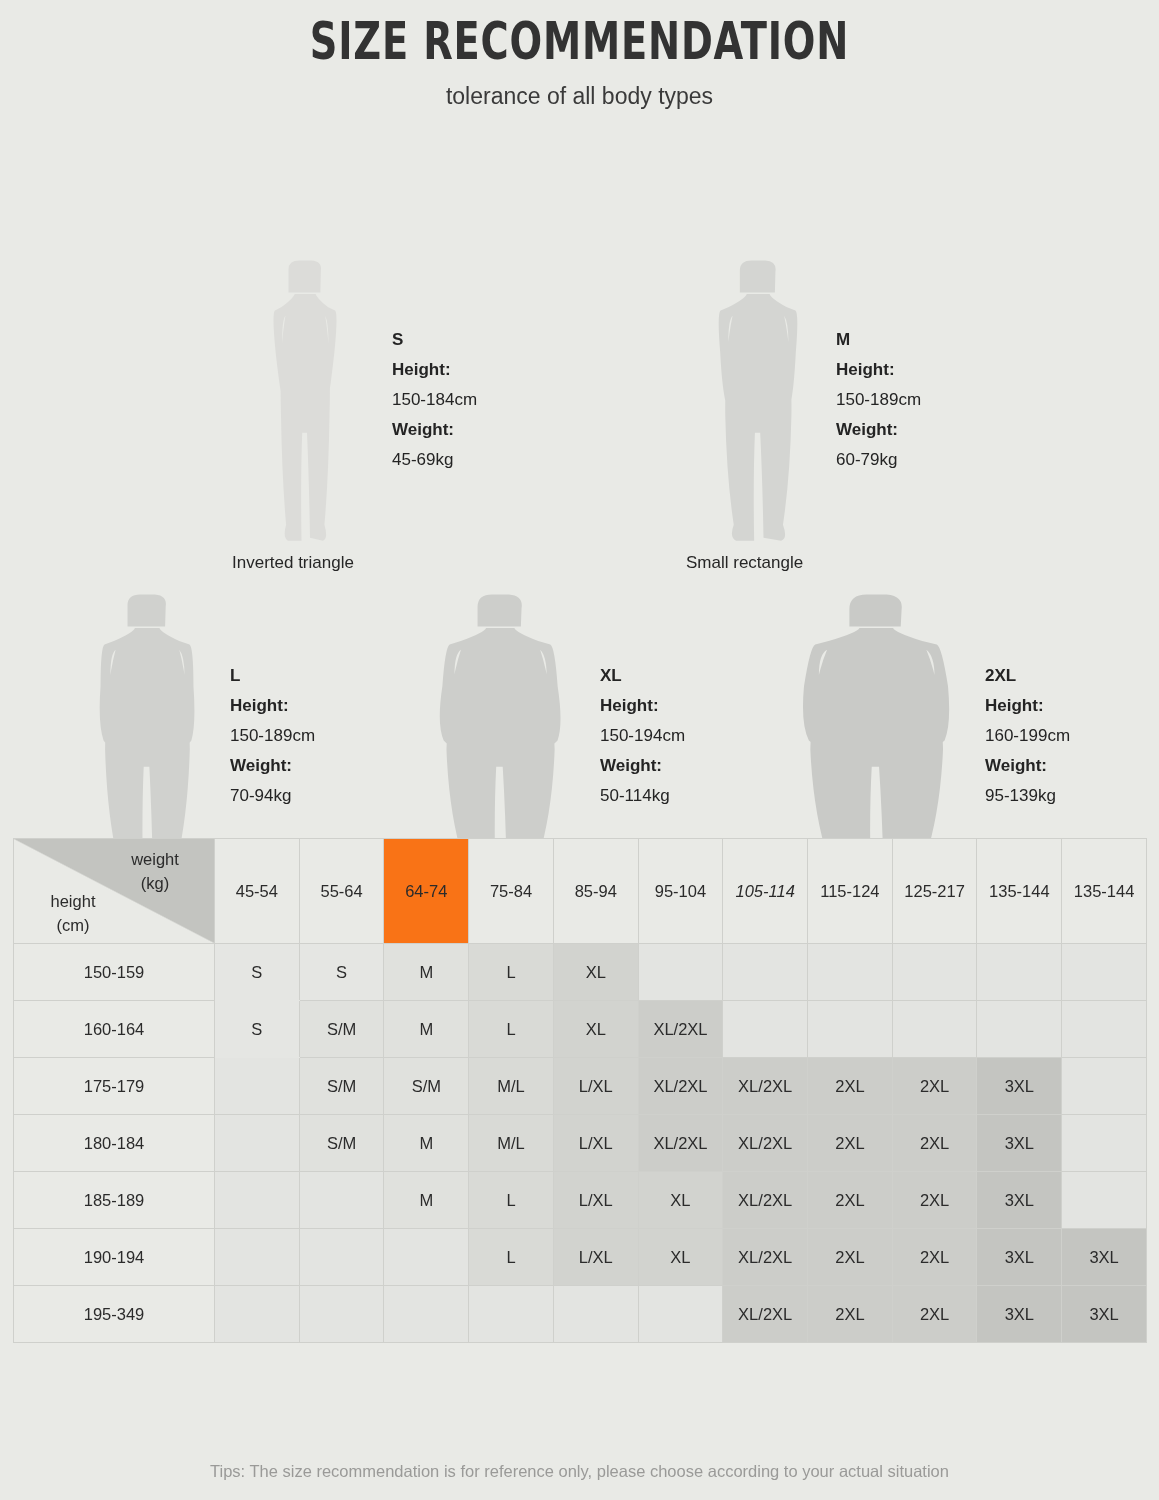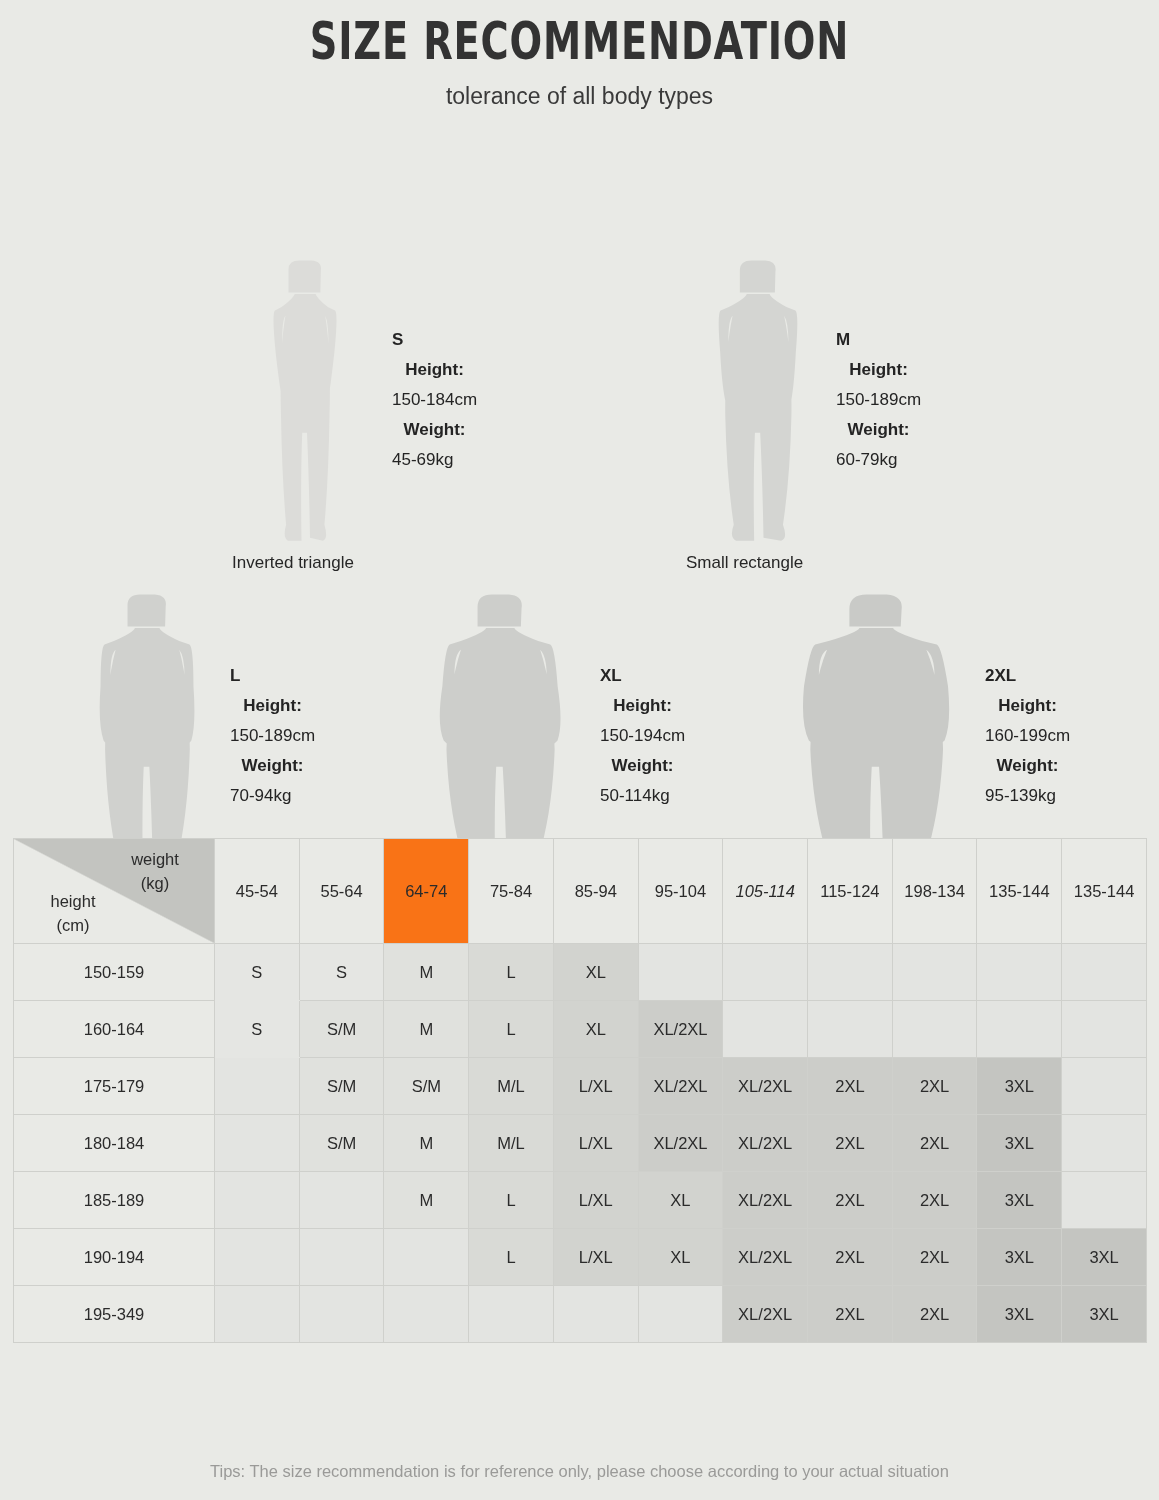"Height:" .fig-text .lbl { text-align: center -> none }
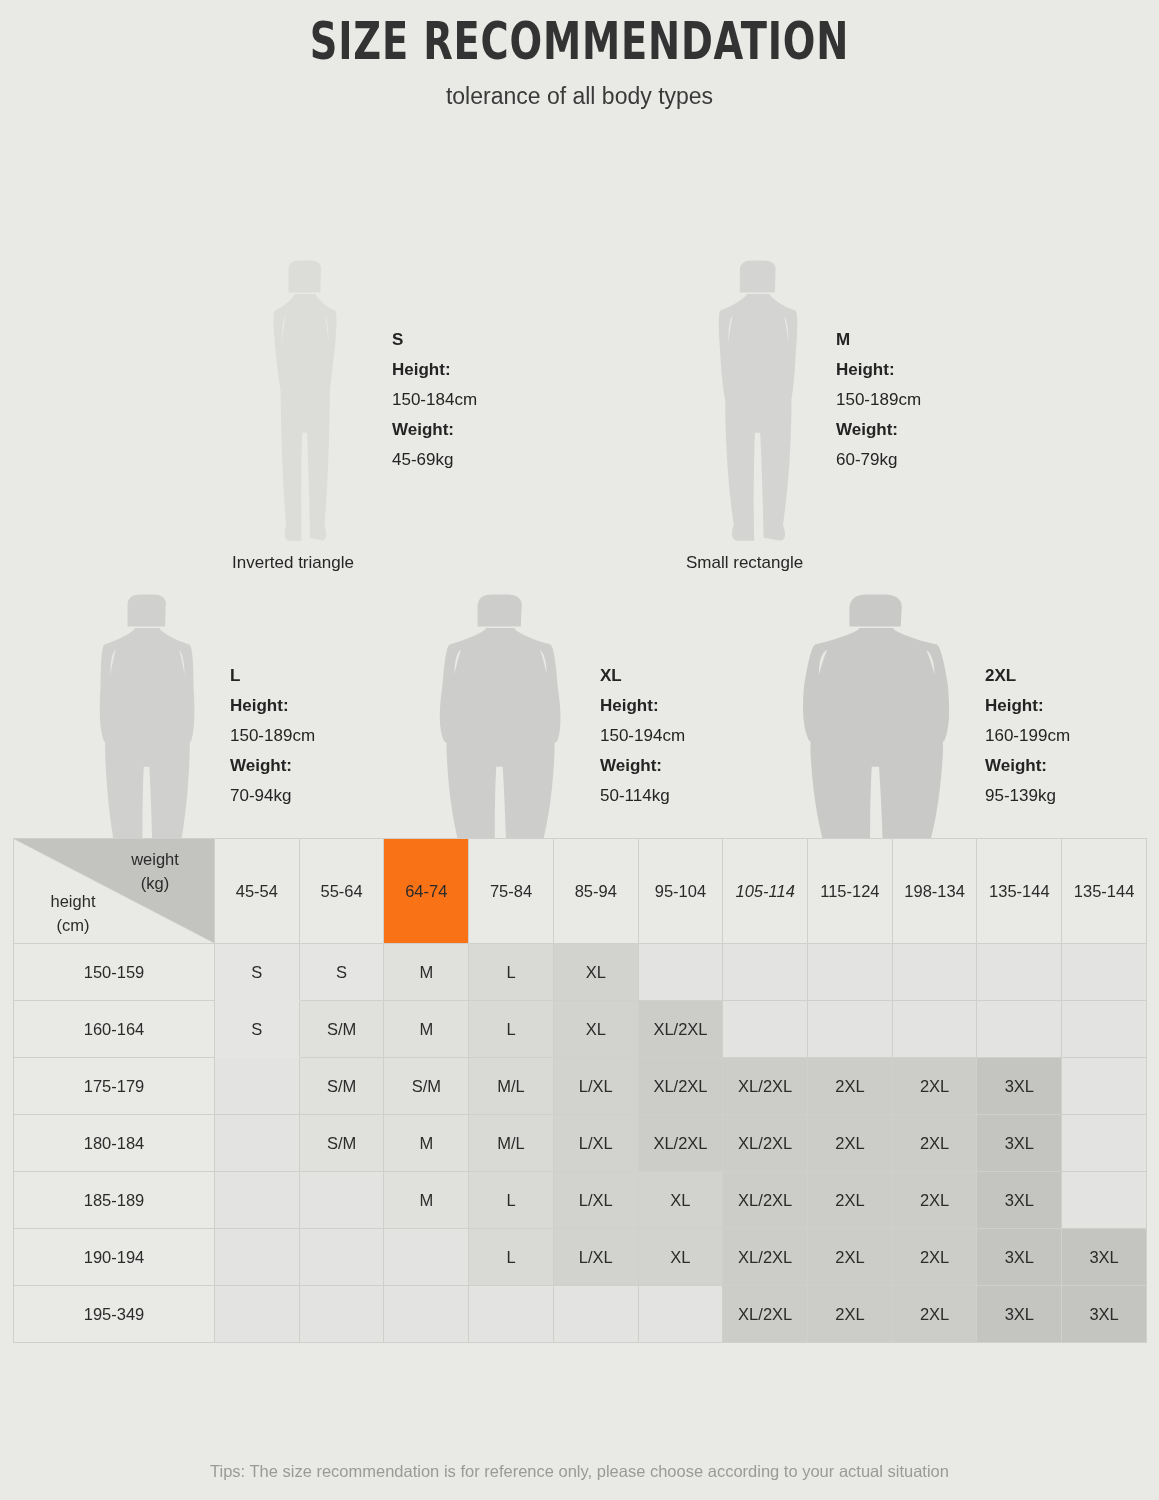"198-134" th { text: 198-134 -> 125-217 }
